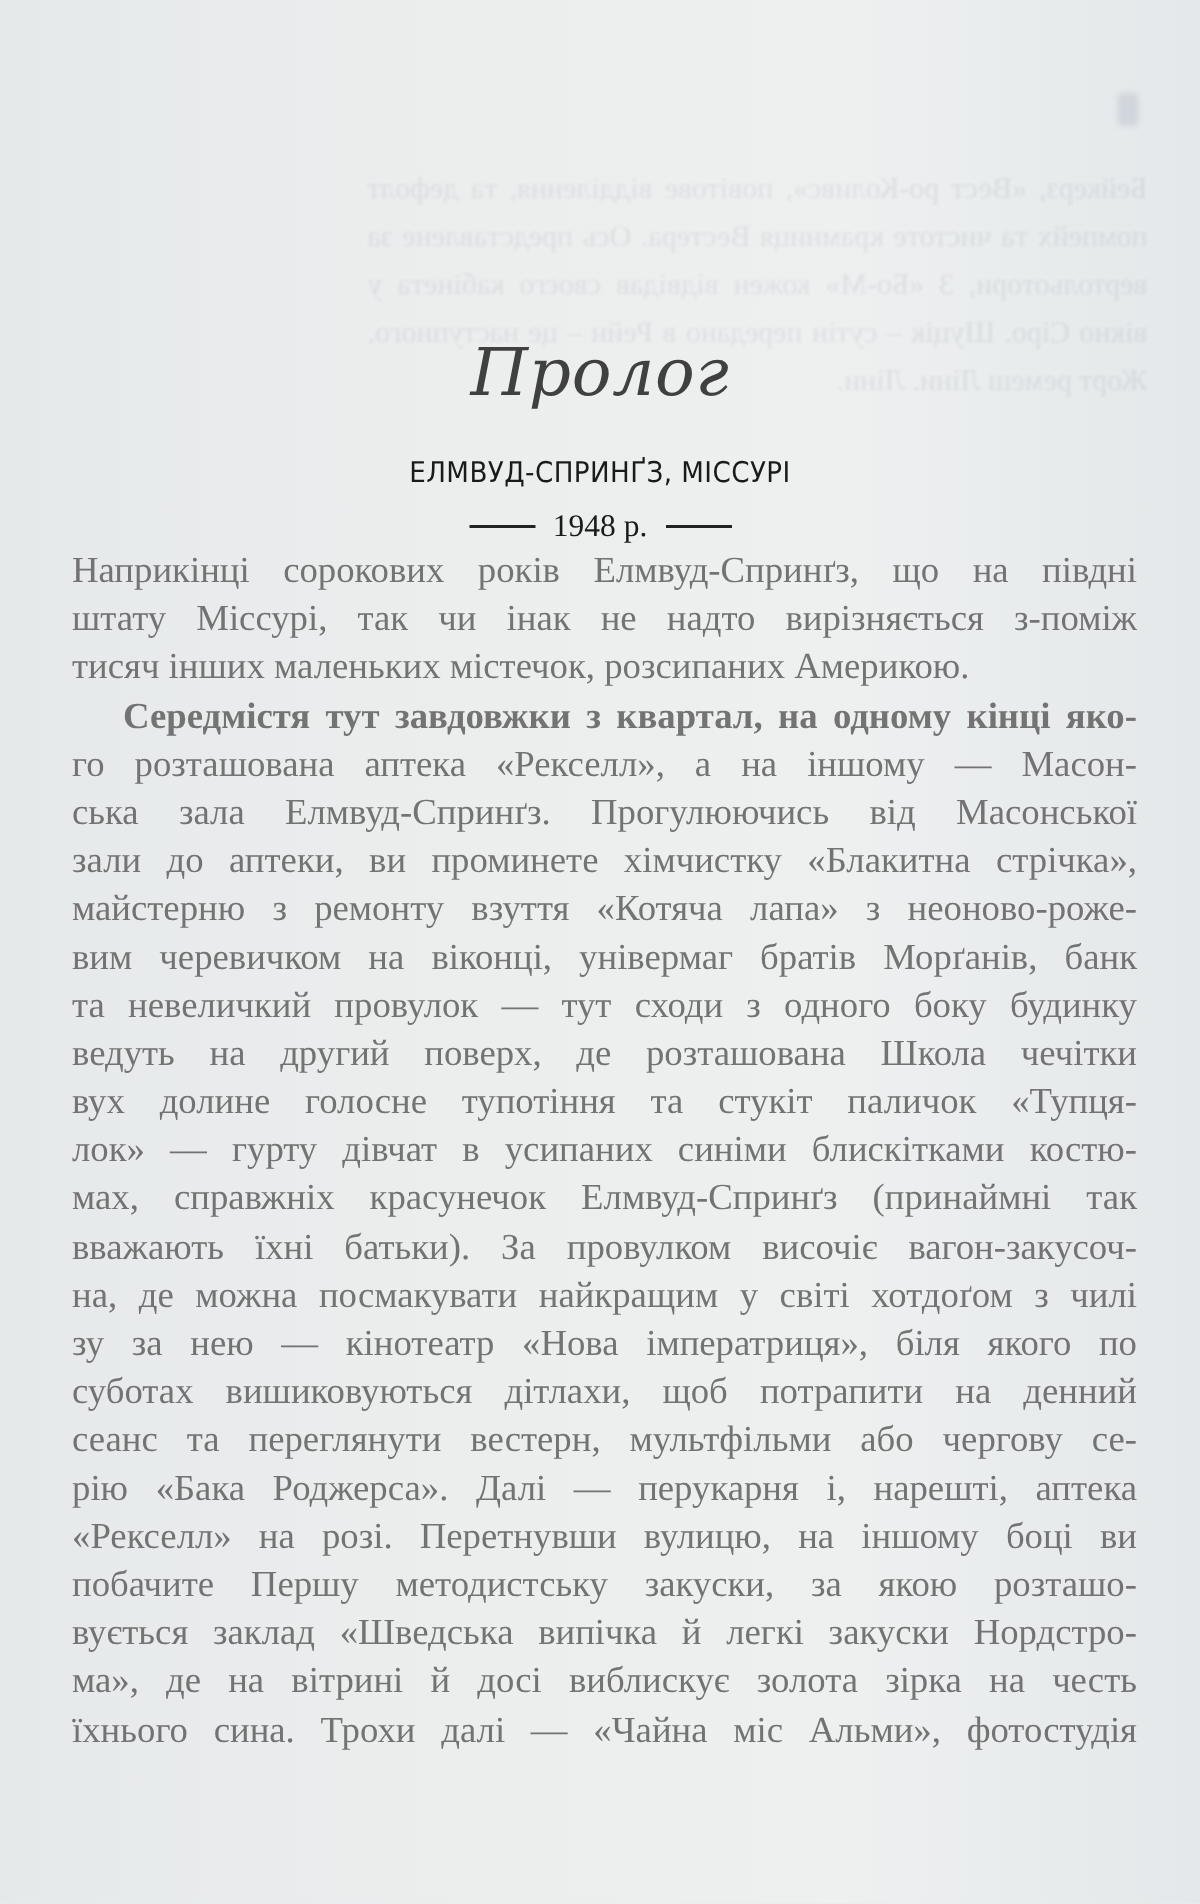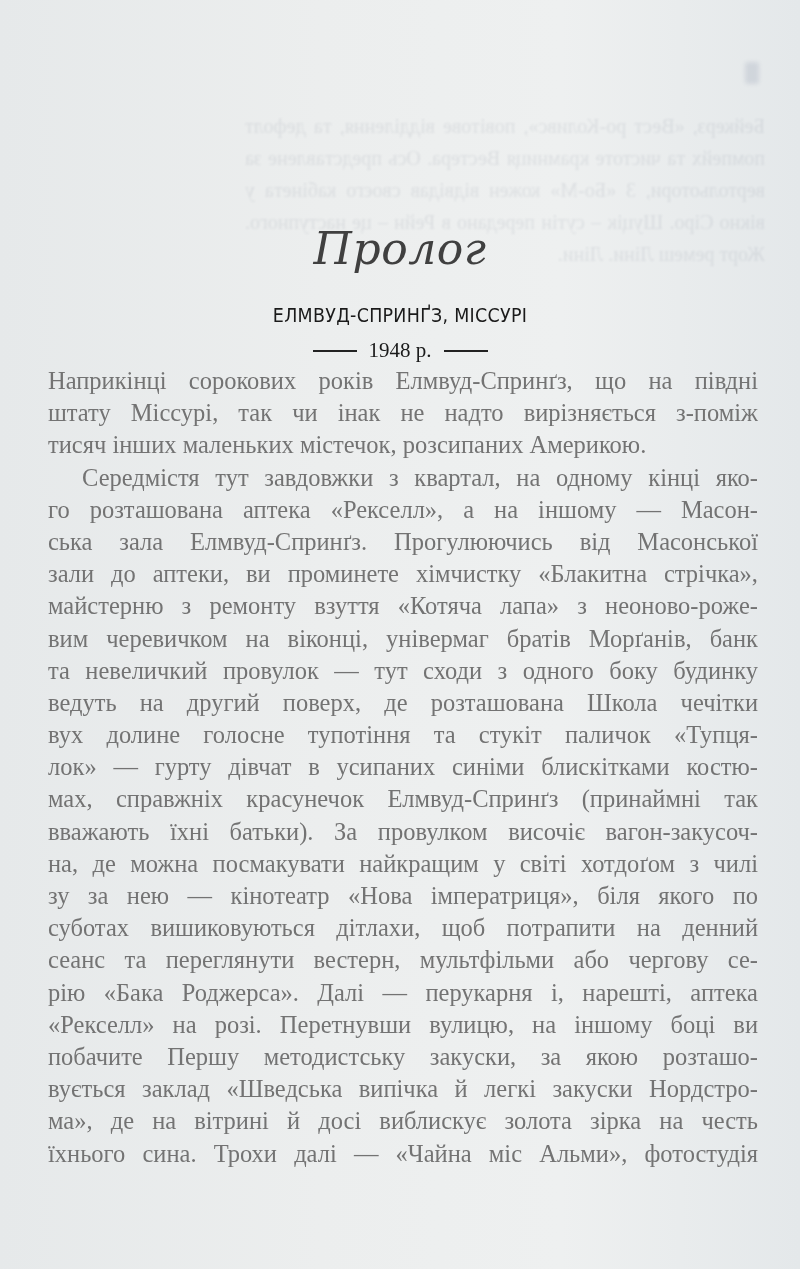"Середмістя тут завдовжки з квартал," .line.indent { font-weight: none -> bold }
